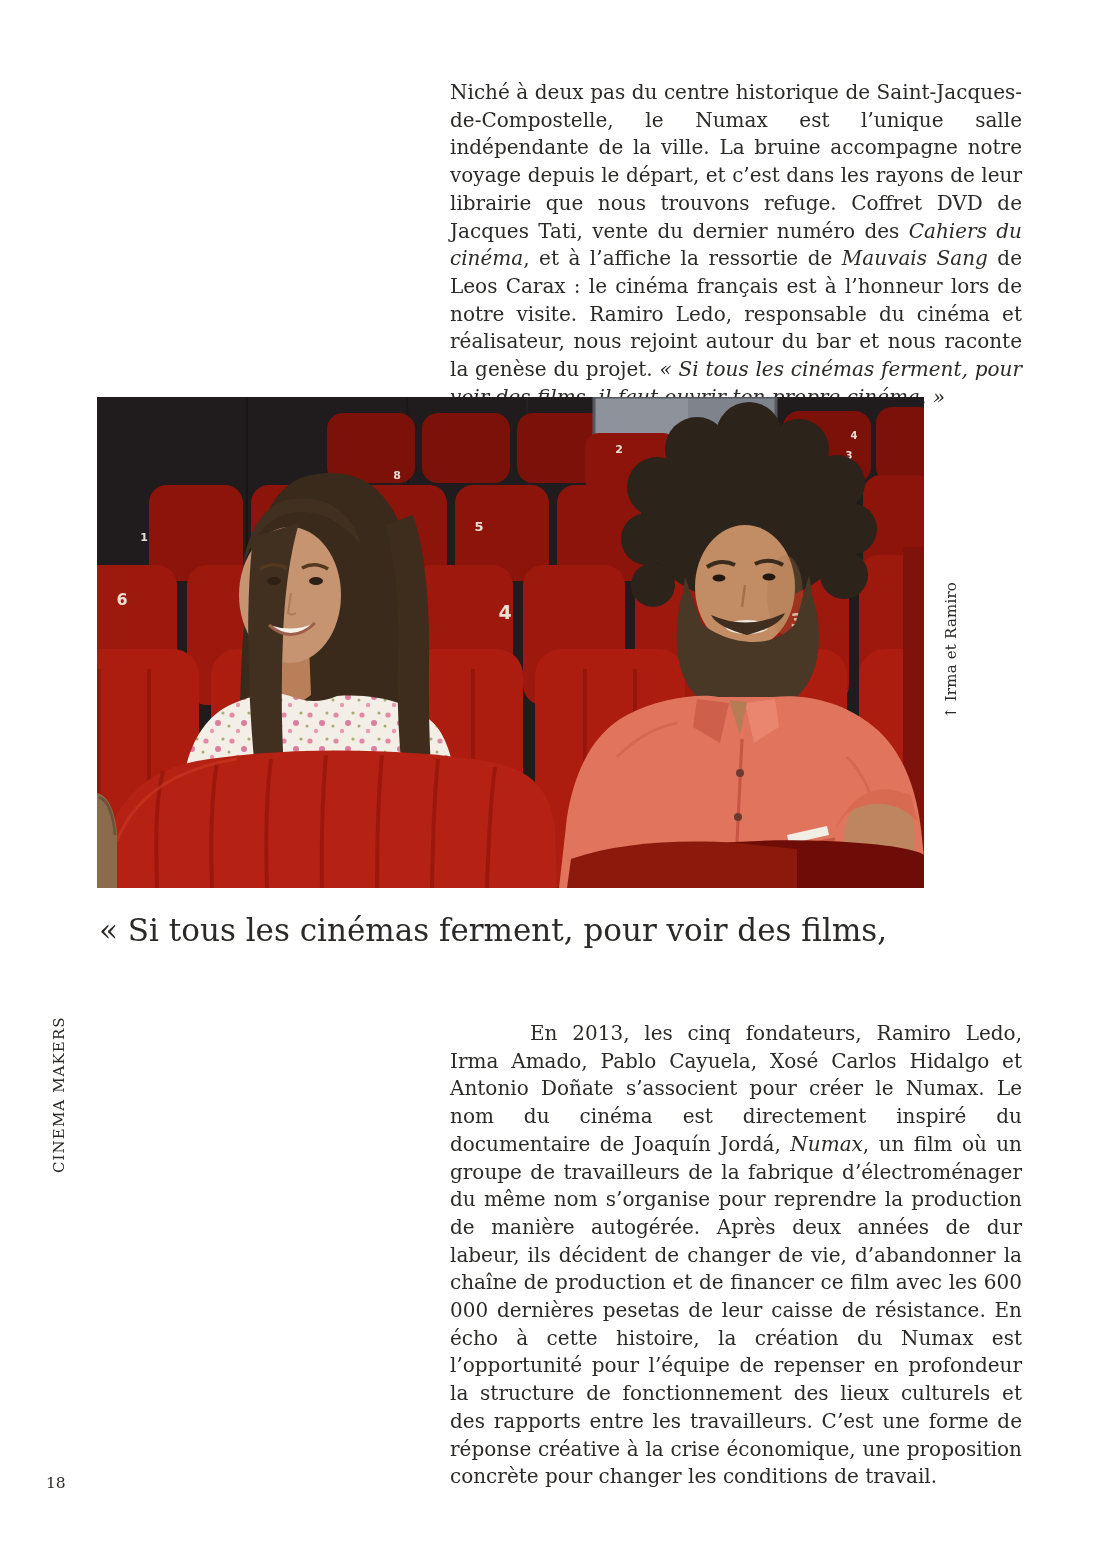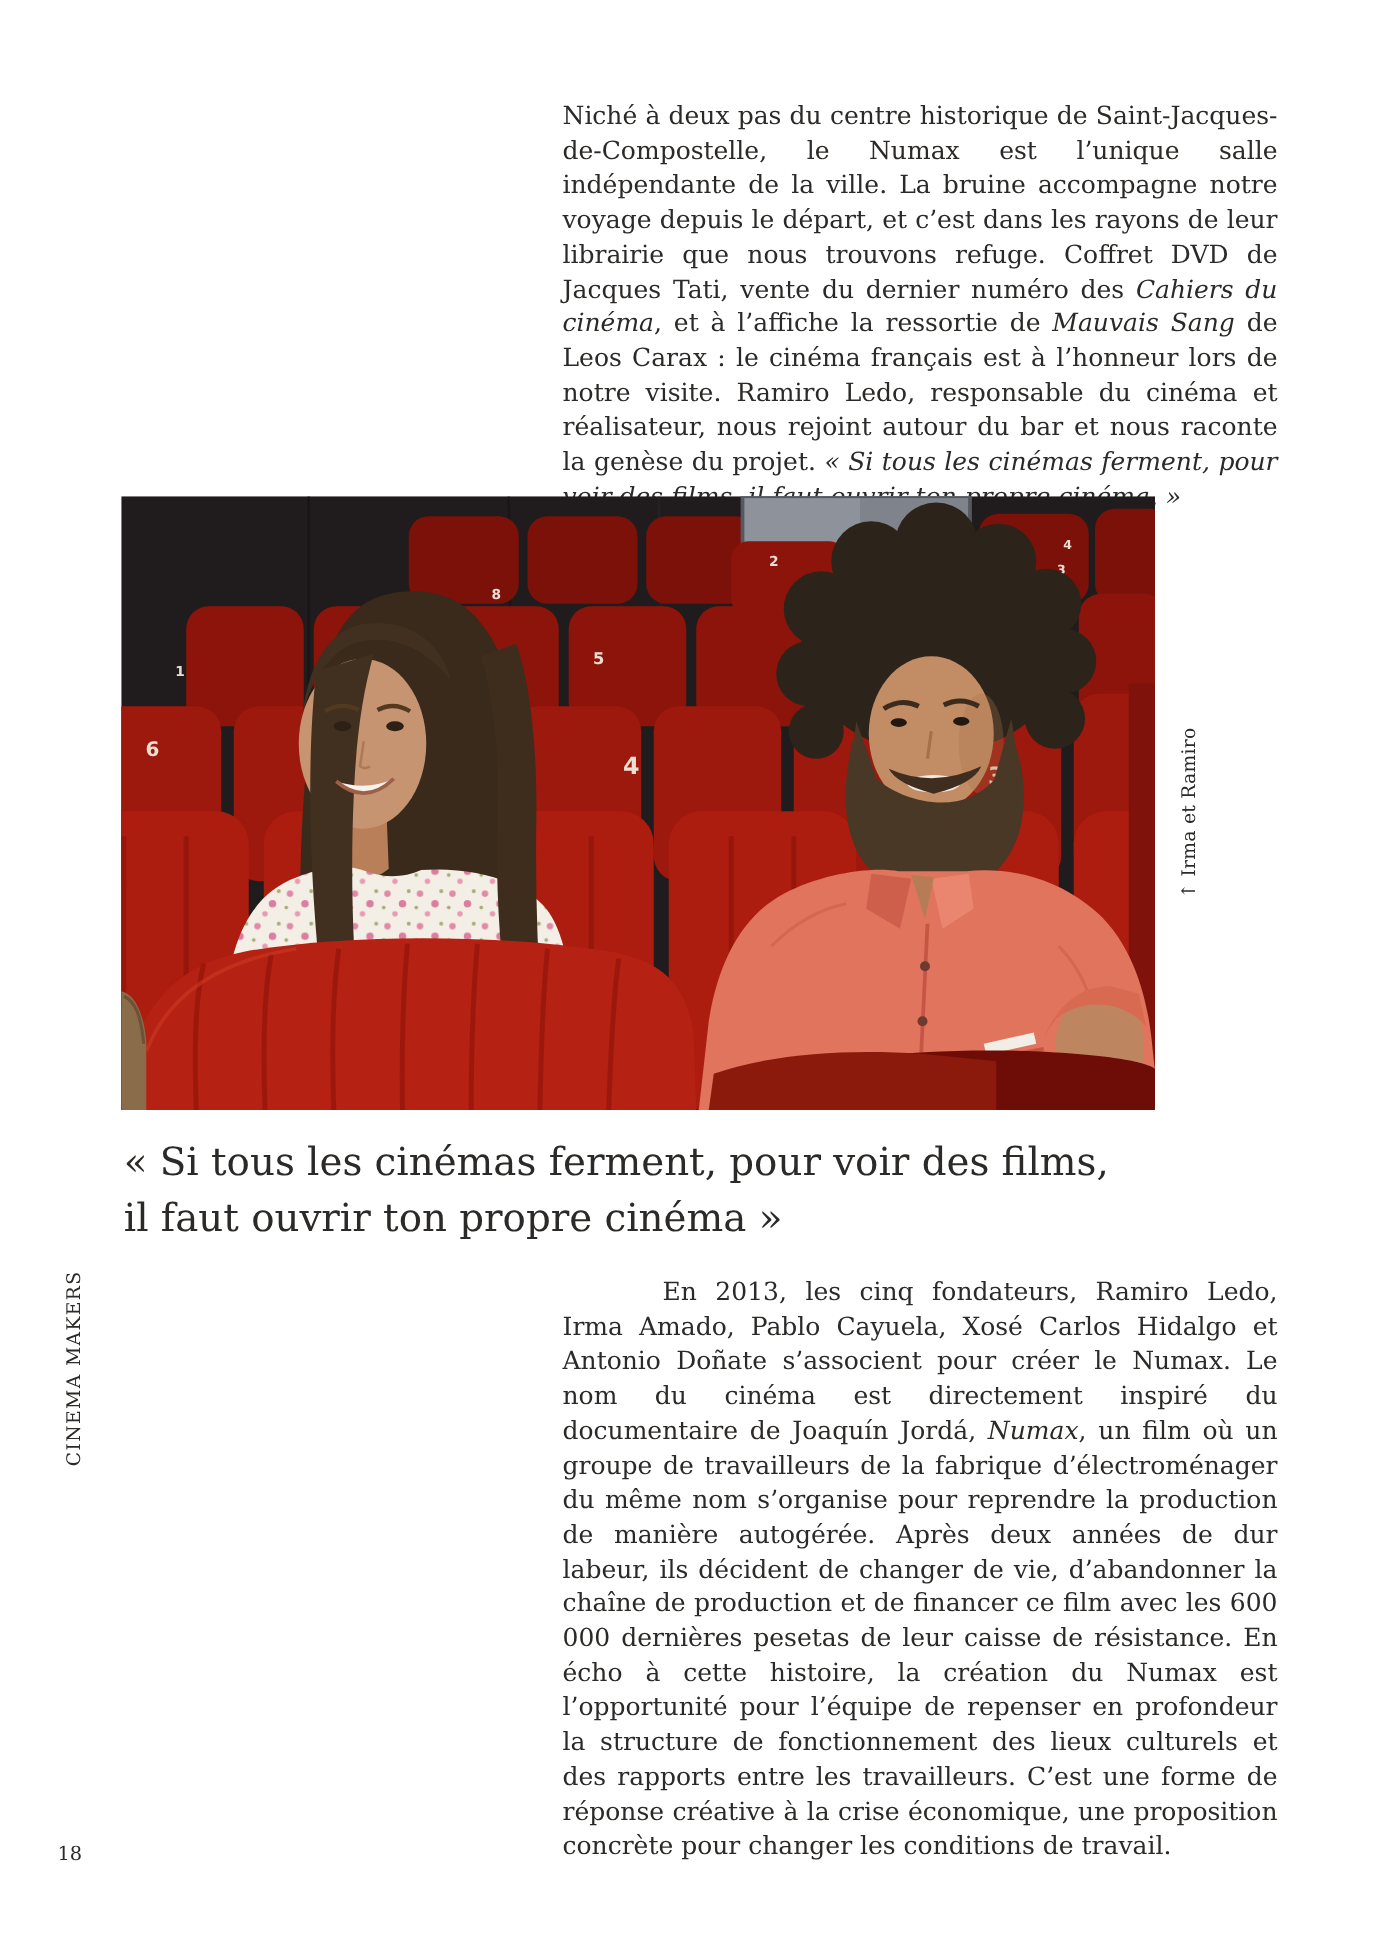"il faut ouvrir ton propre" span { html: <span>il faut ouvrir ton propre cinéma »</span> -> none }
